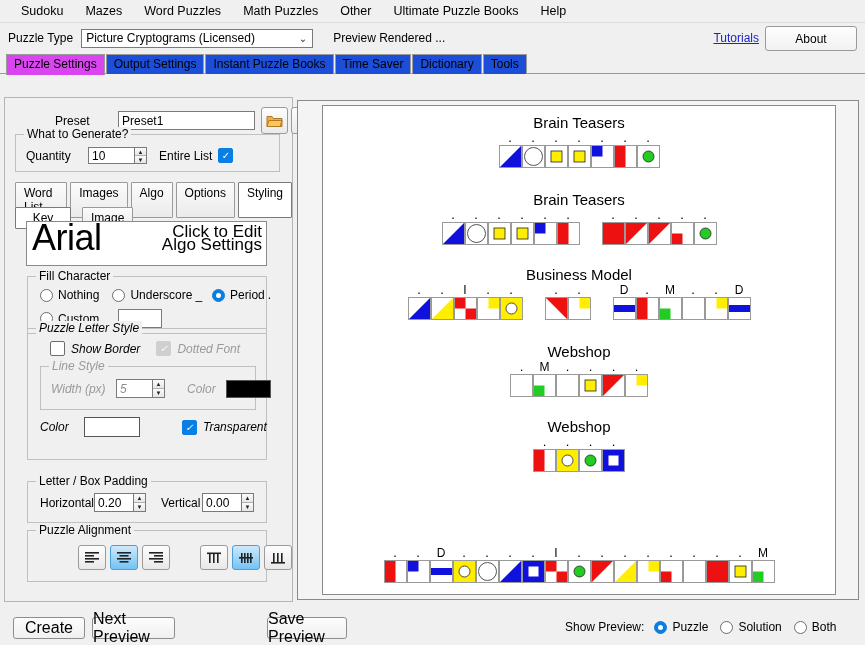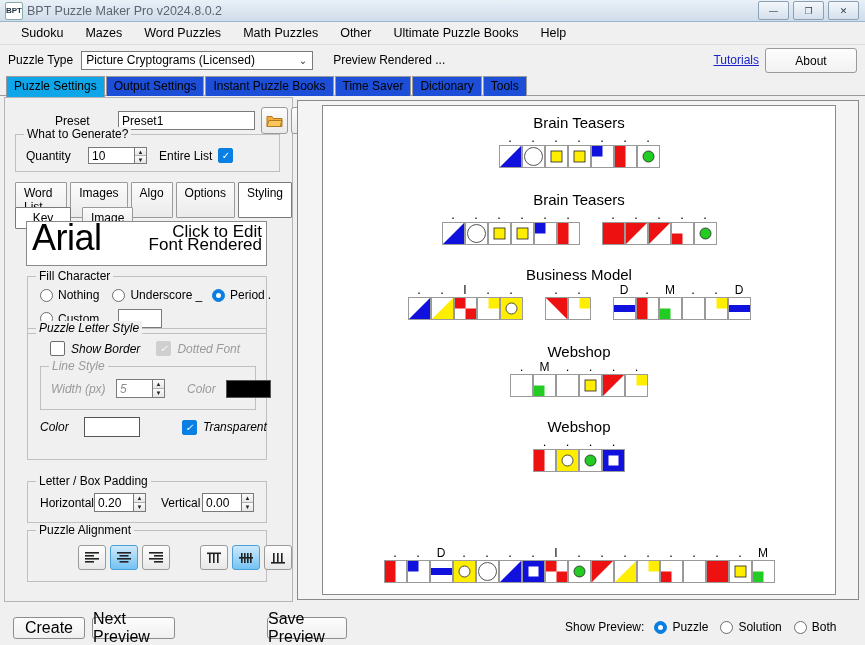"BPT" div.titlebar { html: <div> <div>BPT</div> <div>BPT Puzzle Maker Pro v2024.8.0.2</div> <div> <div>—</div> <div>❐</div> <div>✕</div> </div> </div> -> none }
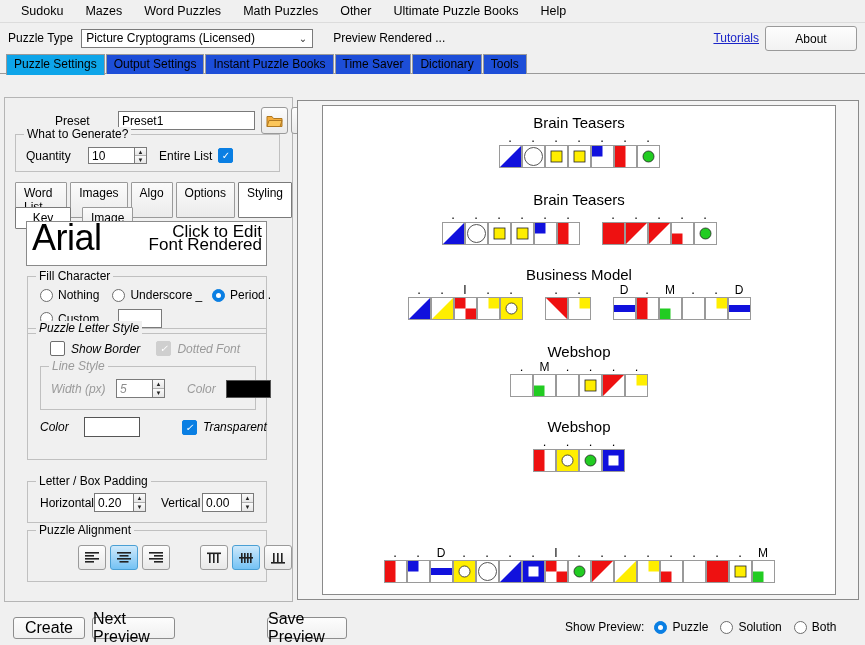"Puzzle Settings" .mtab.active { background: #0ea5e9 -> #d946ef }
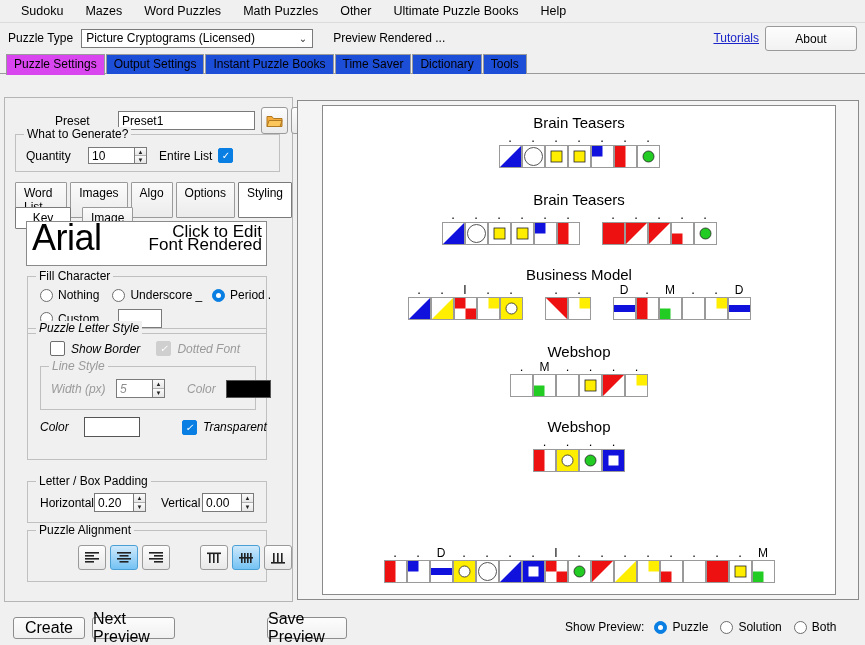"Font Rendered" div { text: Font Rendered -> Algo Settings }
